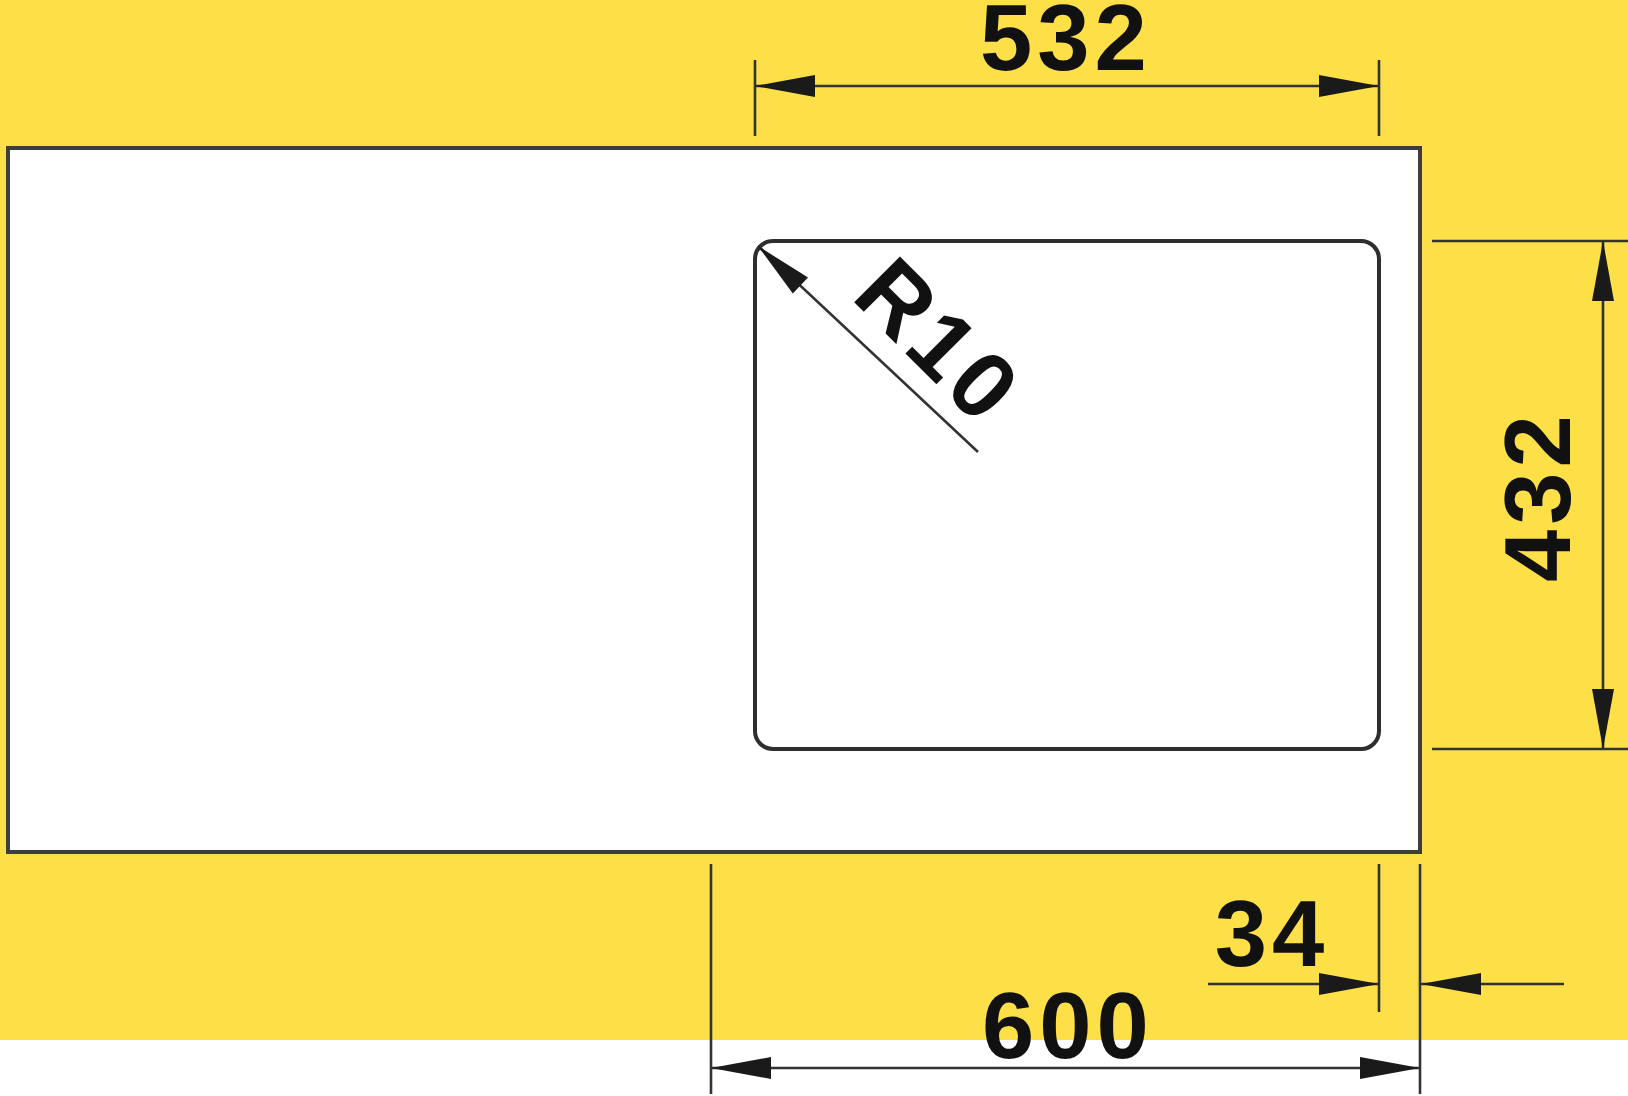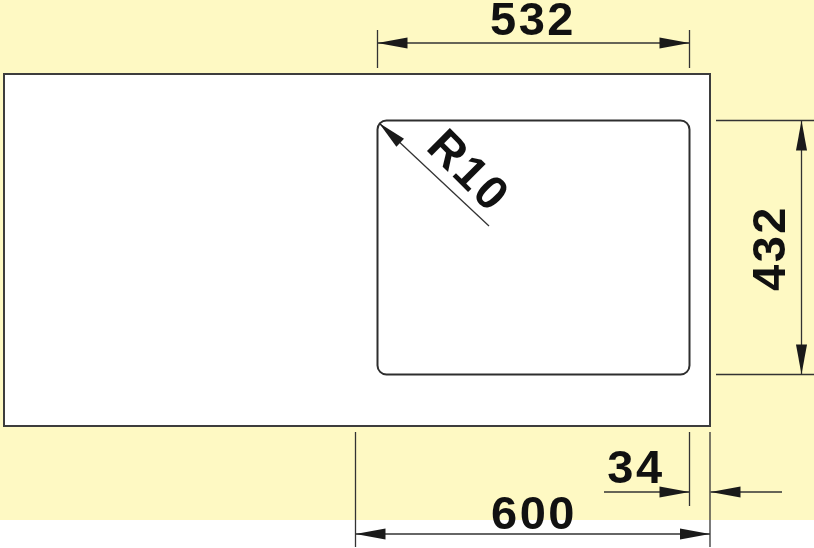"532" .drawing-wrap { background: #fef9c3 -> #fde047 }
